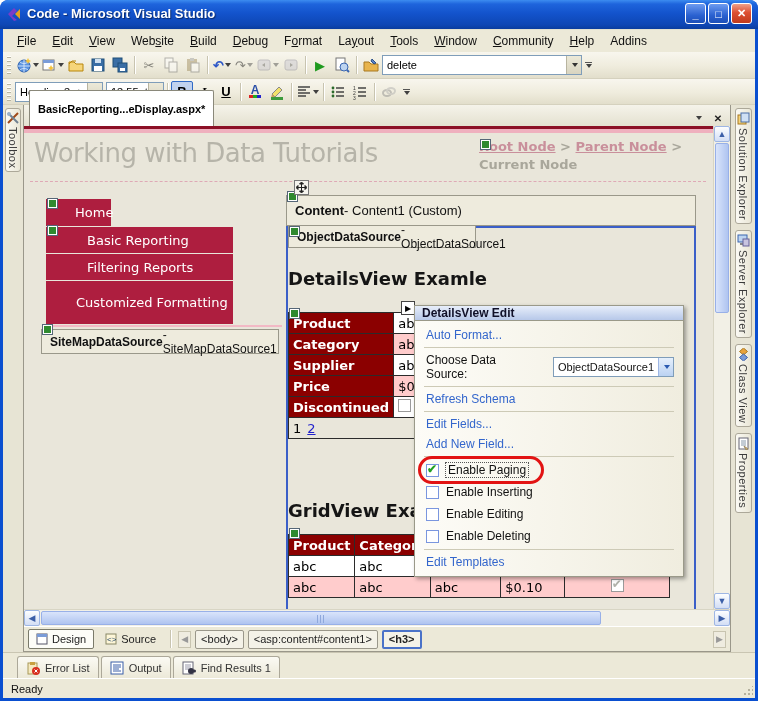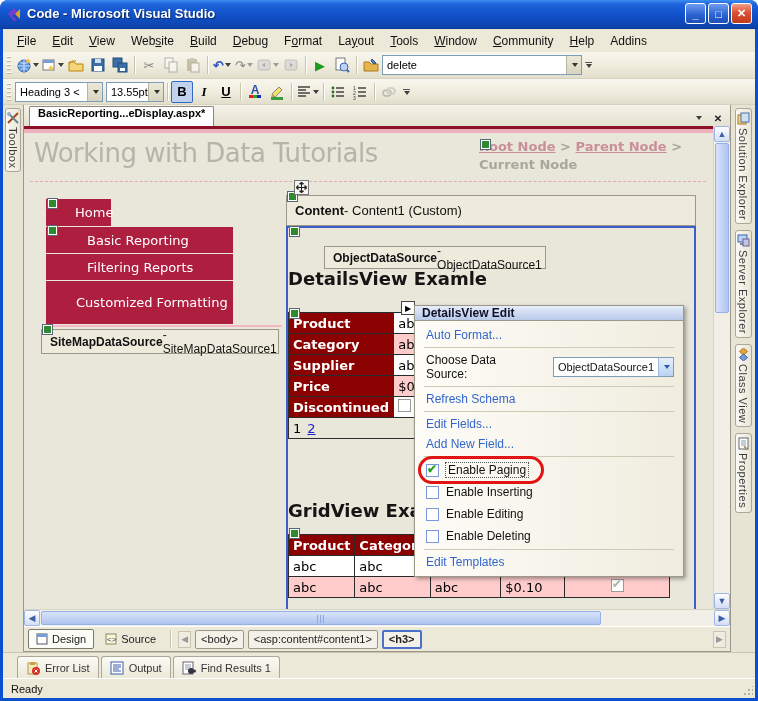"BasicReporting...eDisplay.aspx*" .doc-tab { align-items: none -> center; height: 20px -> 36px }
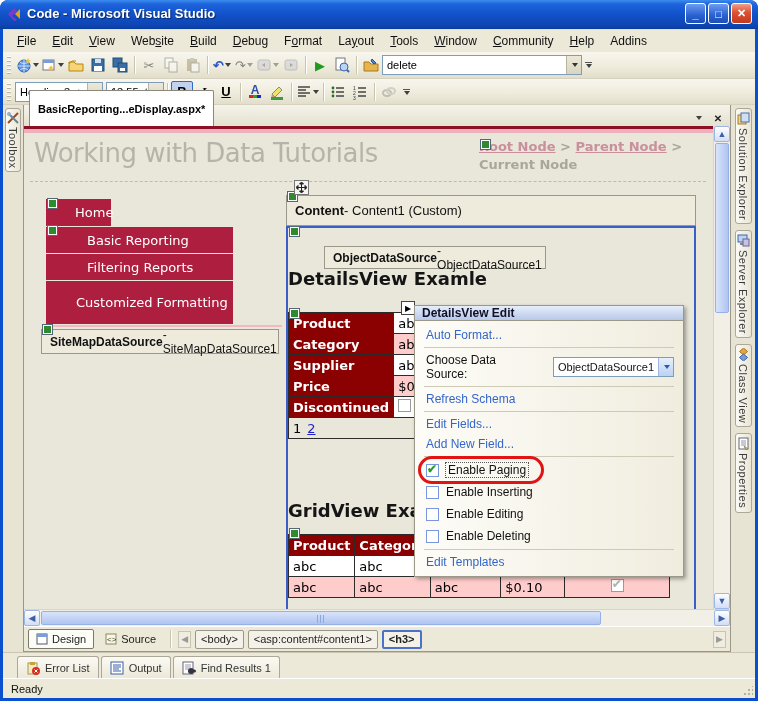"ObjectDataSource" div.ctl-label { margin-left: 36px -> none; top: 120px -> 99px; width: 222px -> 188px }
